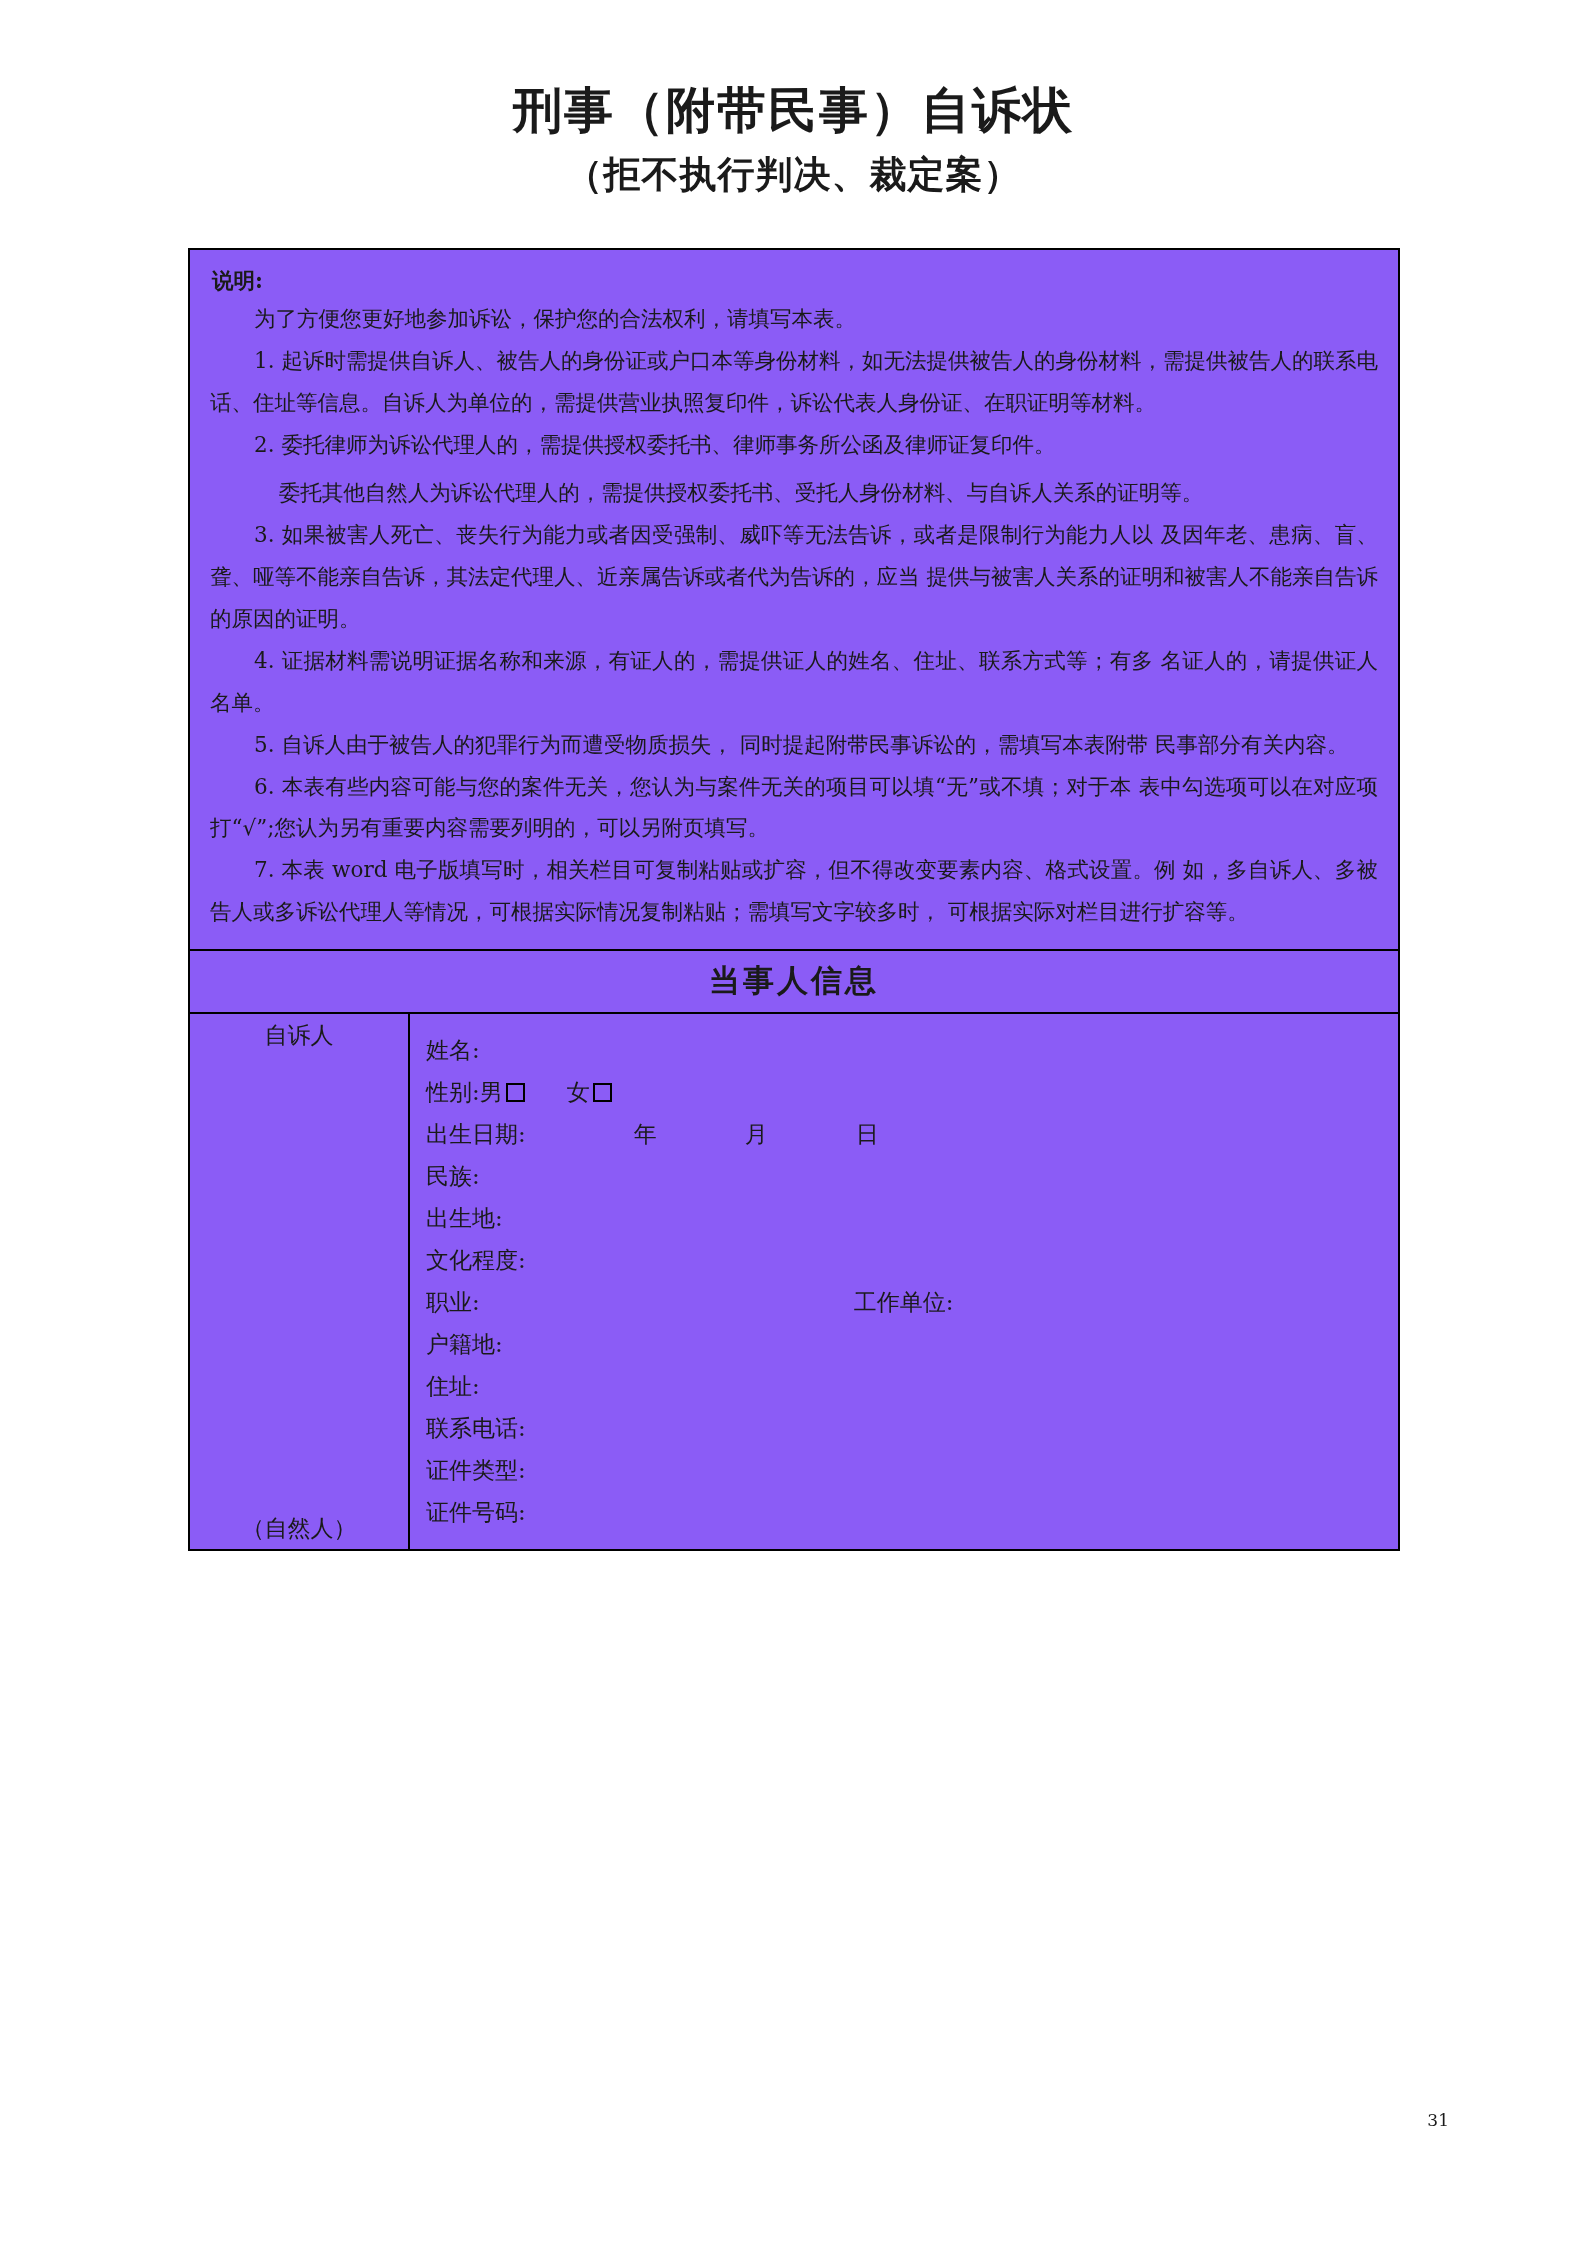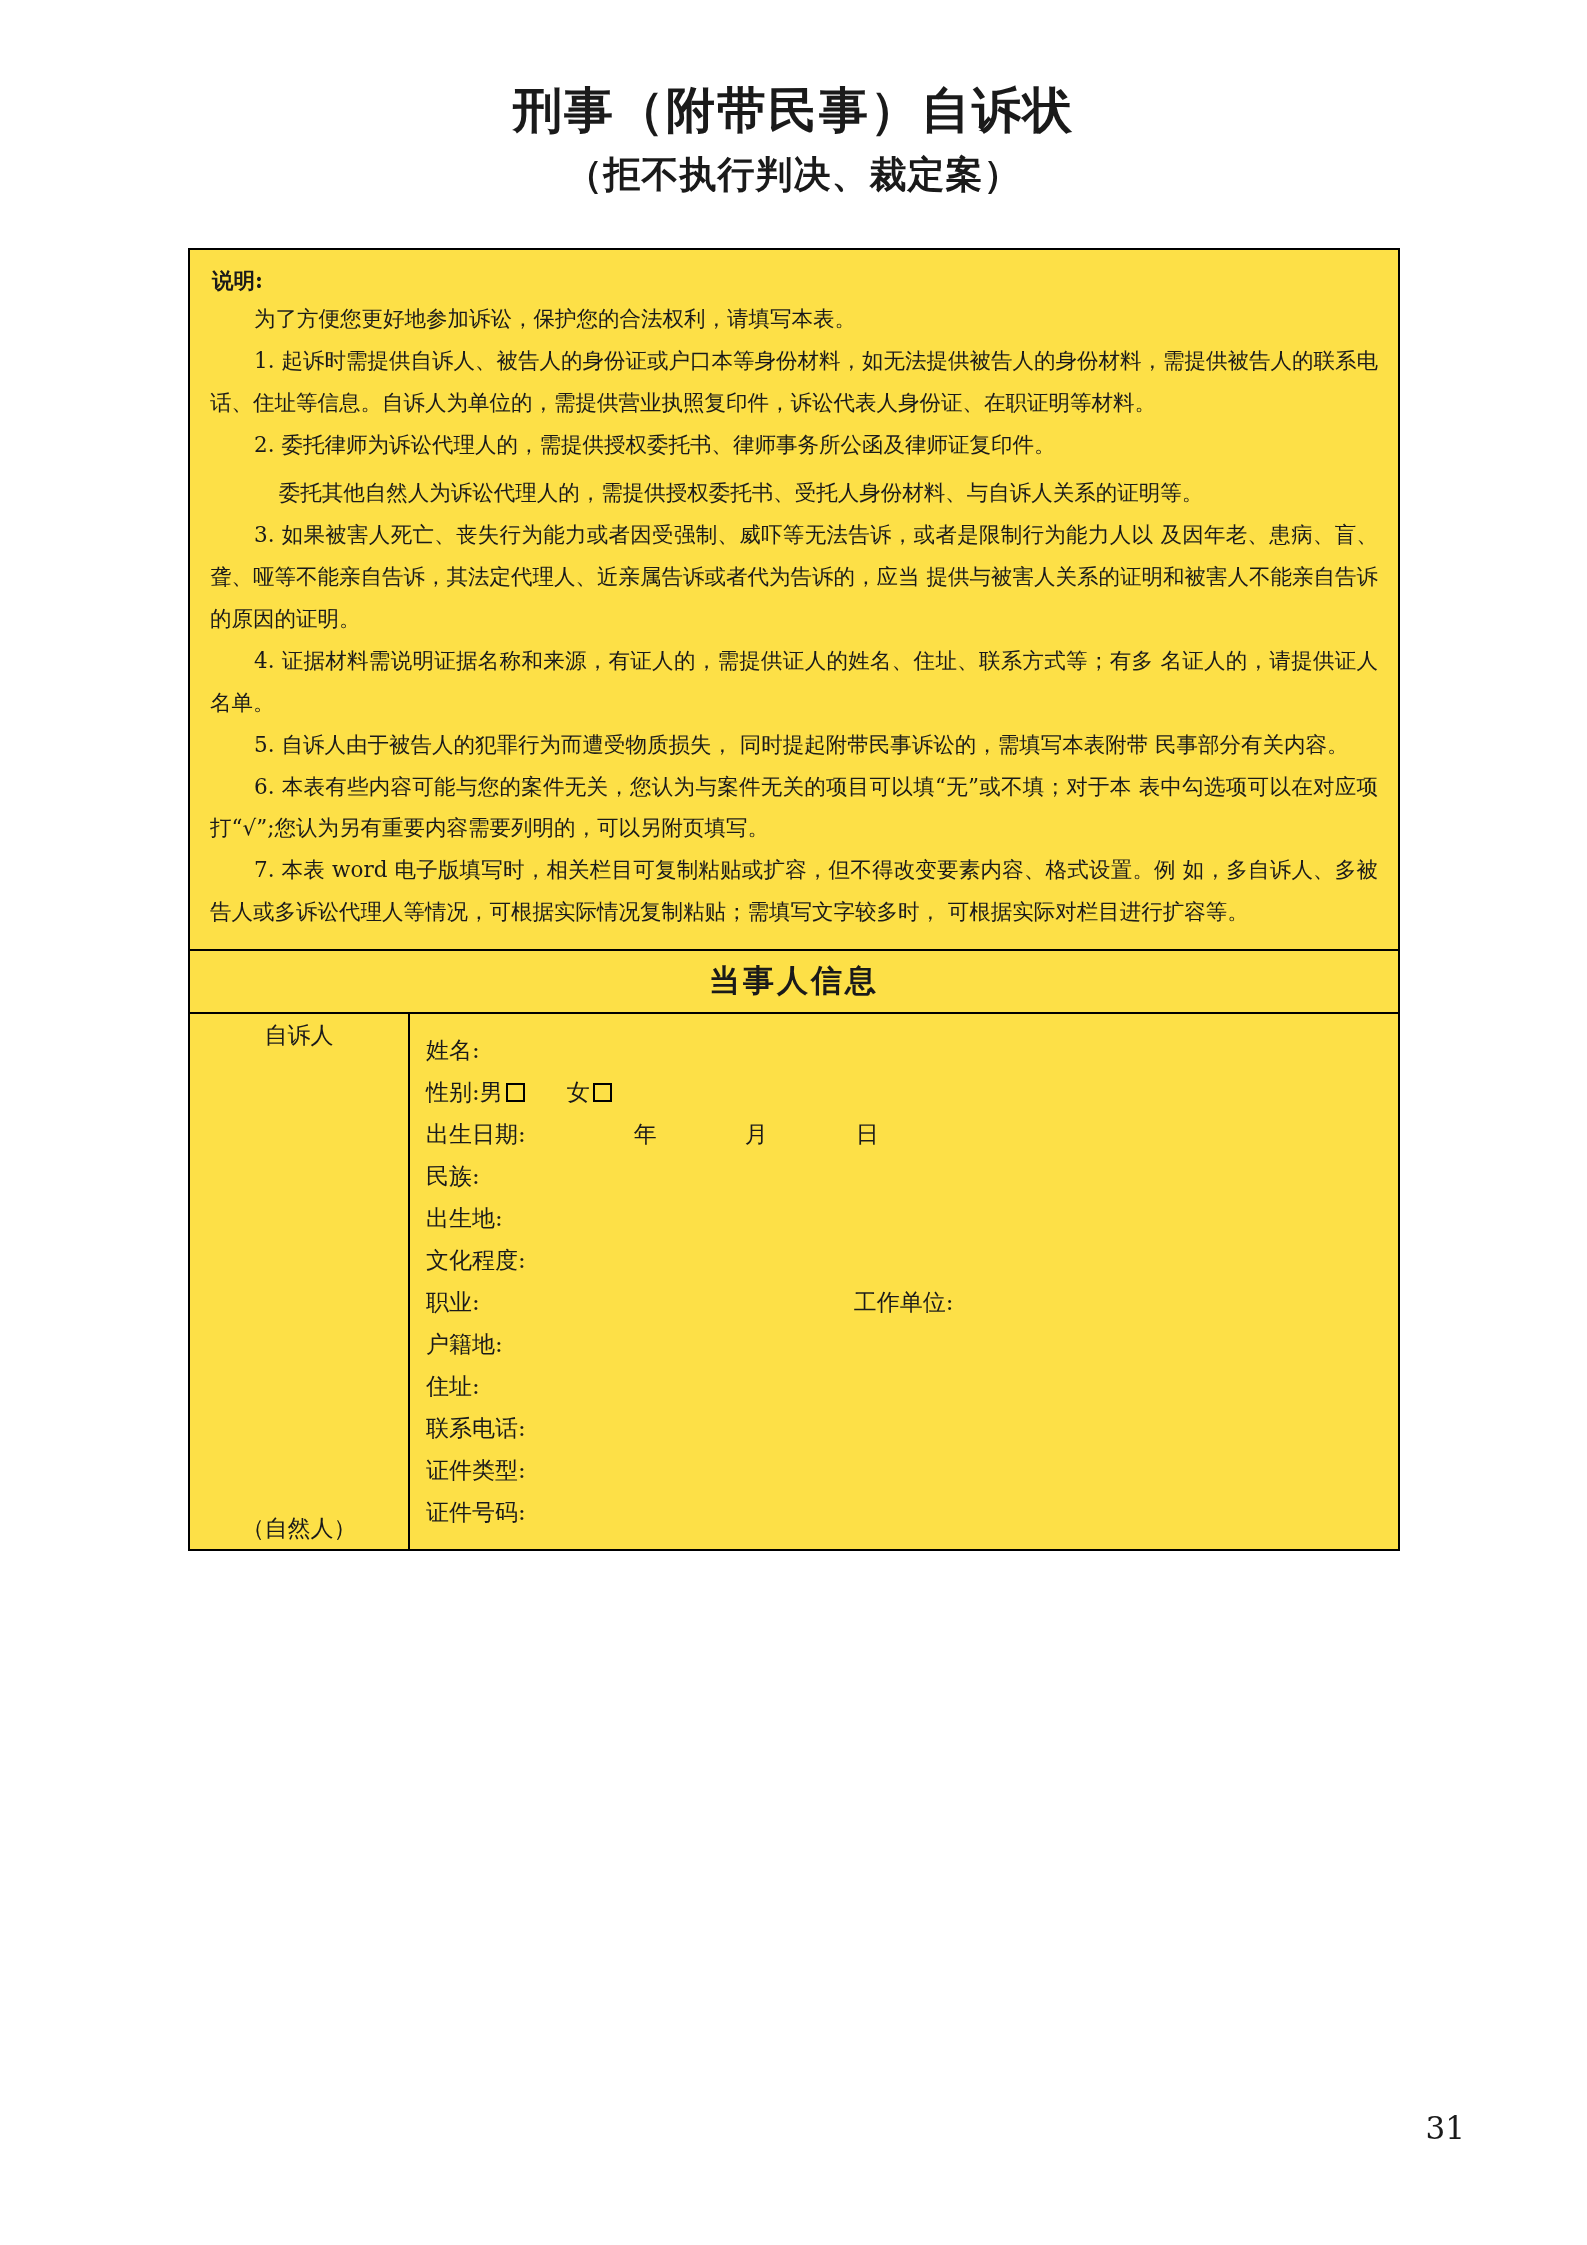"说明:" .form-frame { background: #fde047 -> #8b5cf6 }
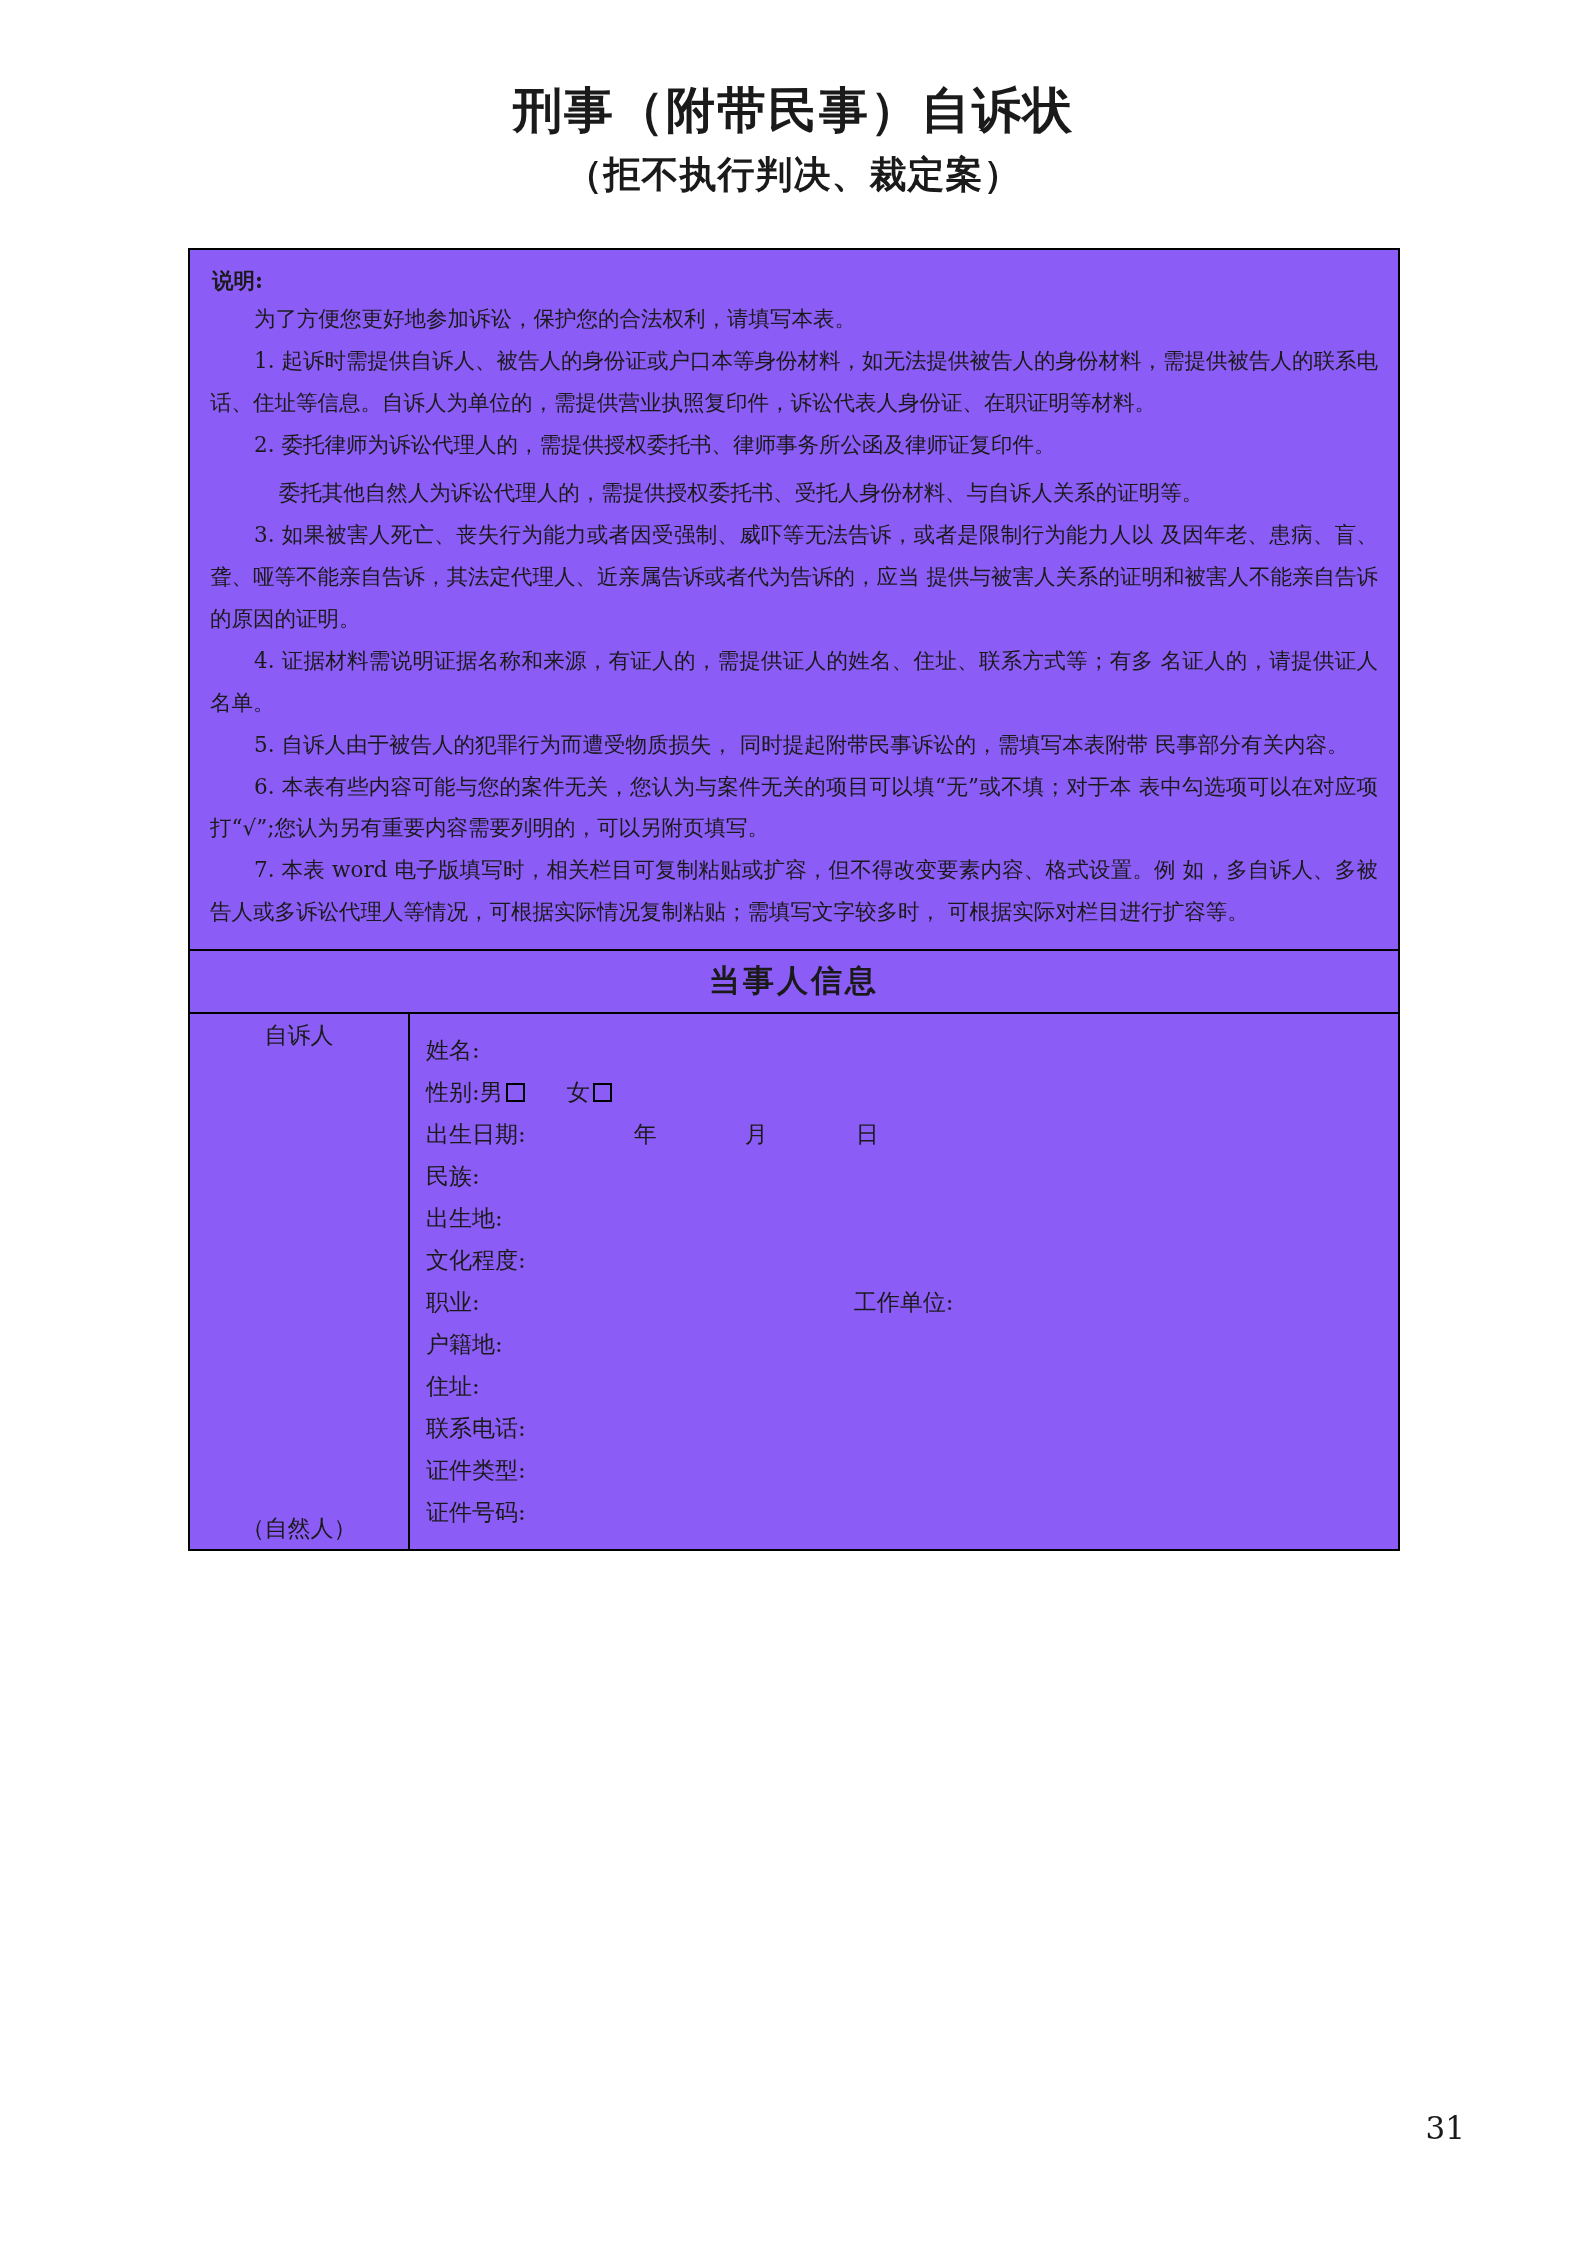"31" .page-number { font-size: 31px -> 17px; right: 122px -> 138px }
